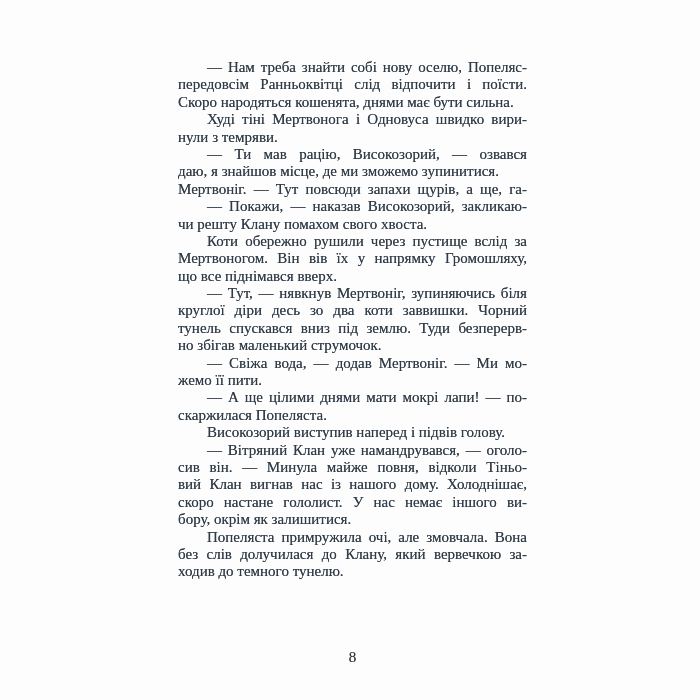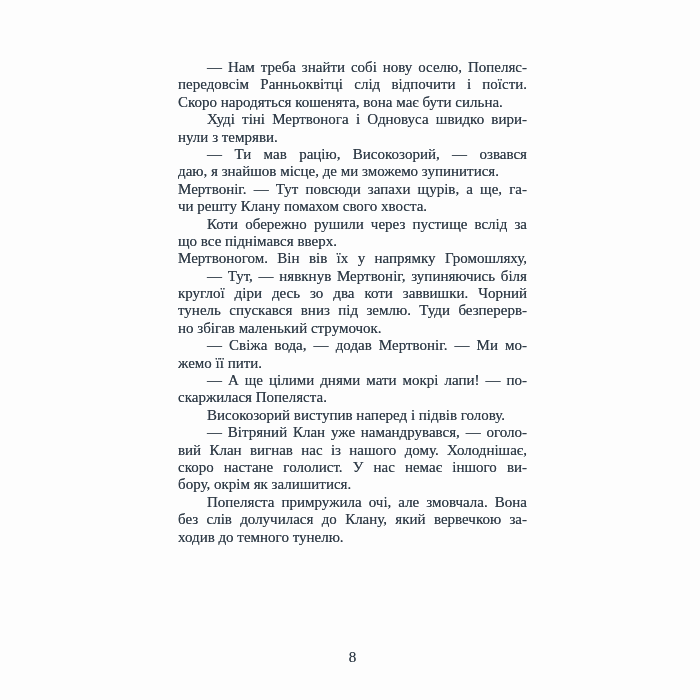"Скоро народяться кошенята, вона має" div.line { text: вона -> днями }
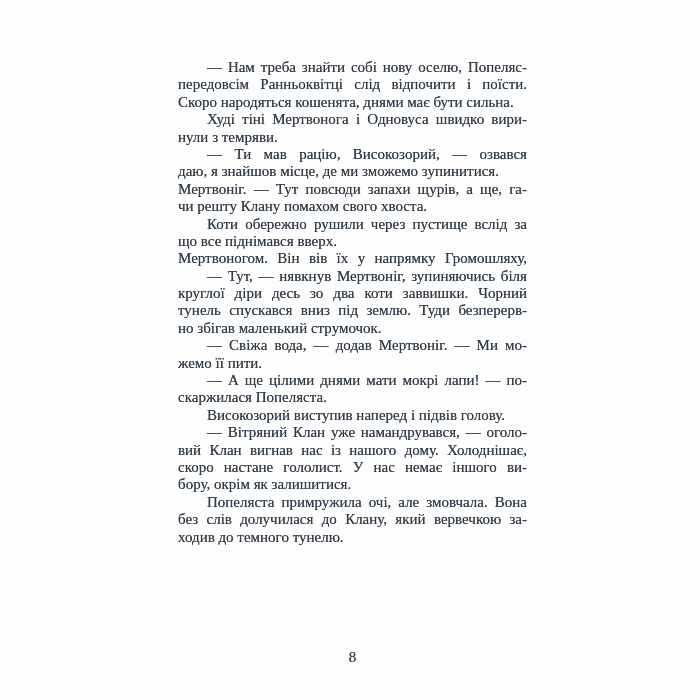"— Покажи, — наказав Високозорий," div.line { html: none -> <div>— Покажи, — наказав Високозорий, закликаю-</div> }
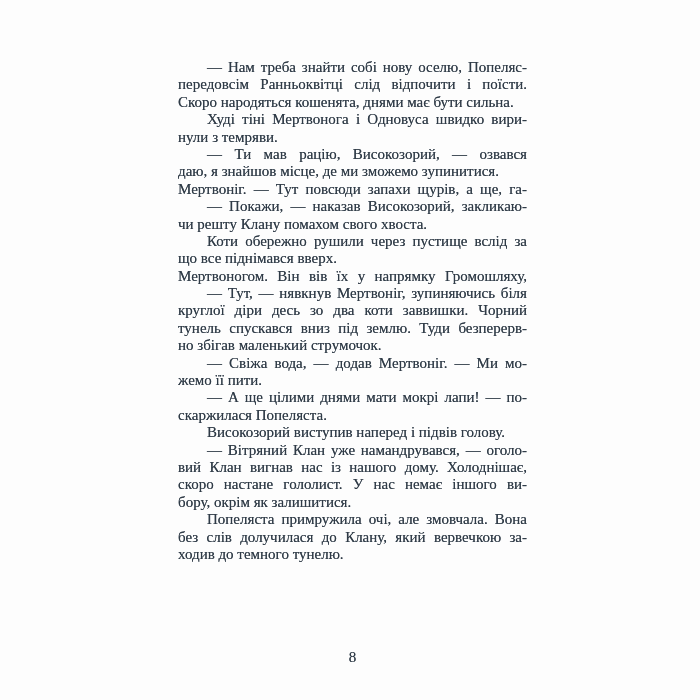"що все піднімався вверх." div.line { order: before "Мертвоногом. Він вів їх у" -> after "Мертвоногом. Він вів їх у" }
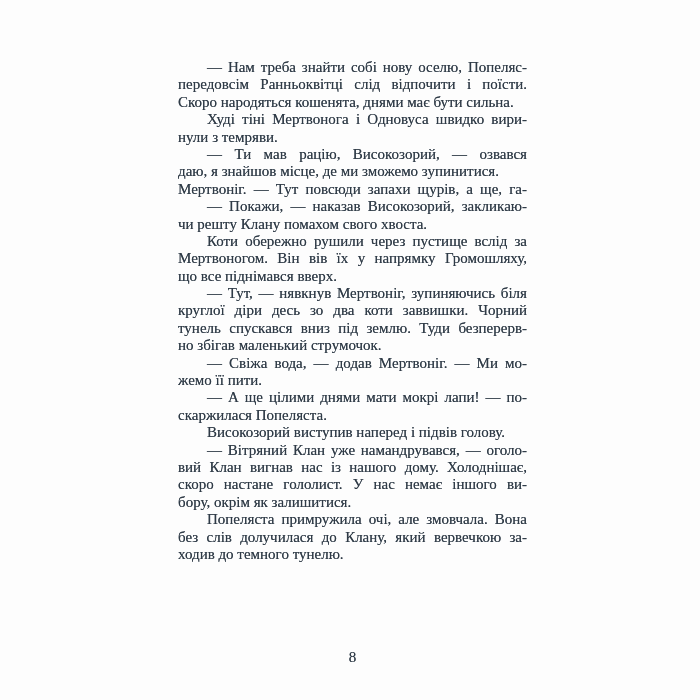"сив він. — Минула майже" div.line { html: none -> <div>сив він. — Минула майже повня, відколи Тіньо-</div> }
